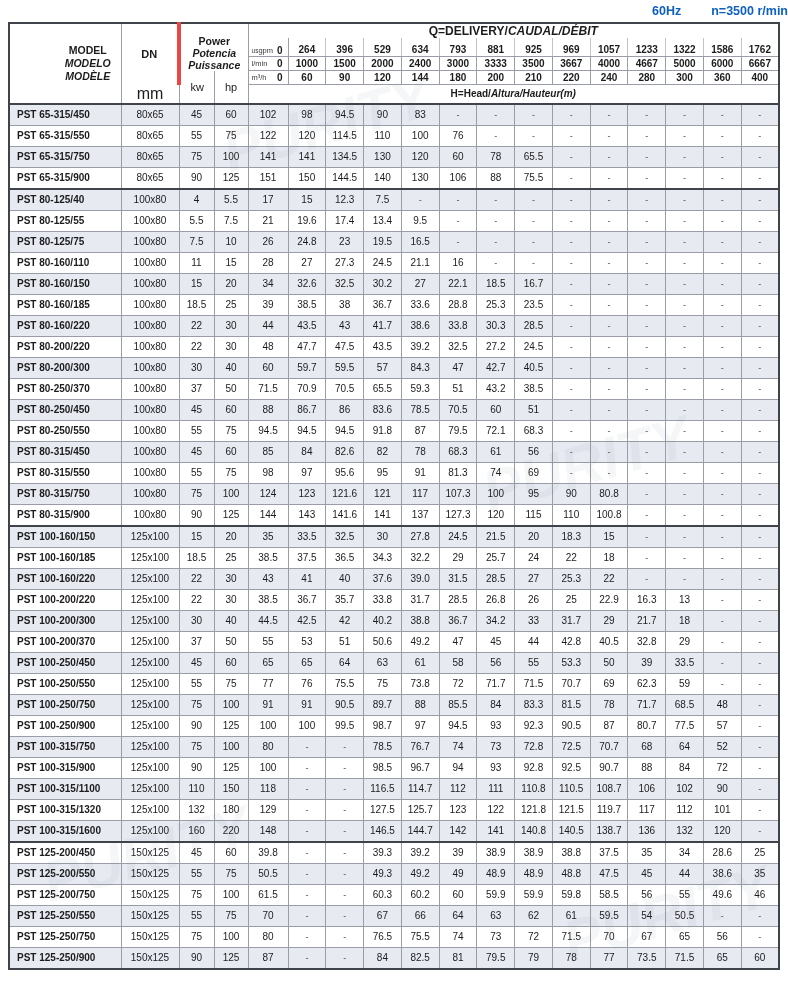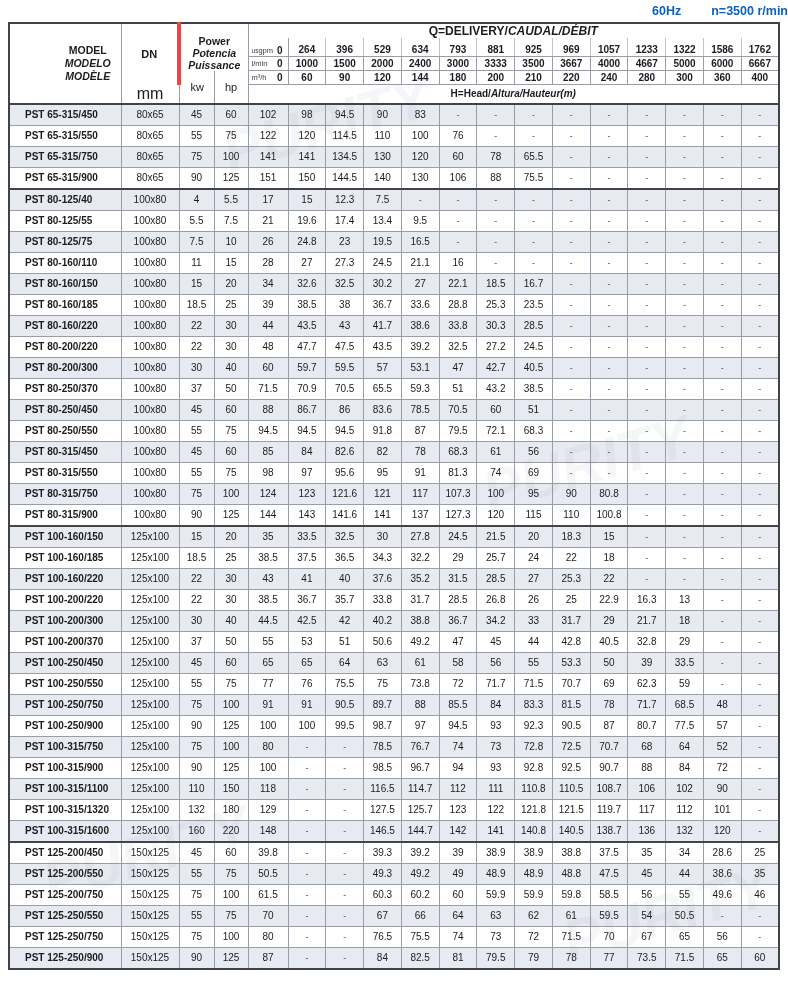"PST 65-315/450" td.model { padding-left: 15px -> 7px }
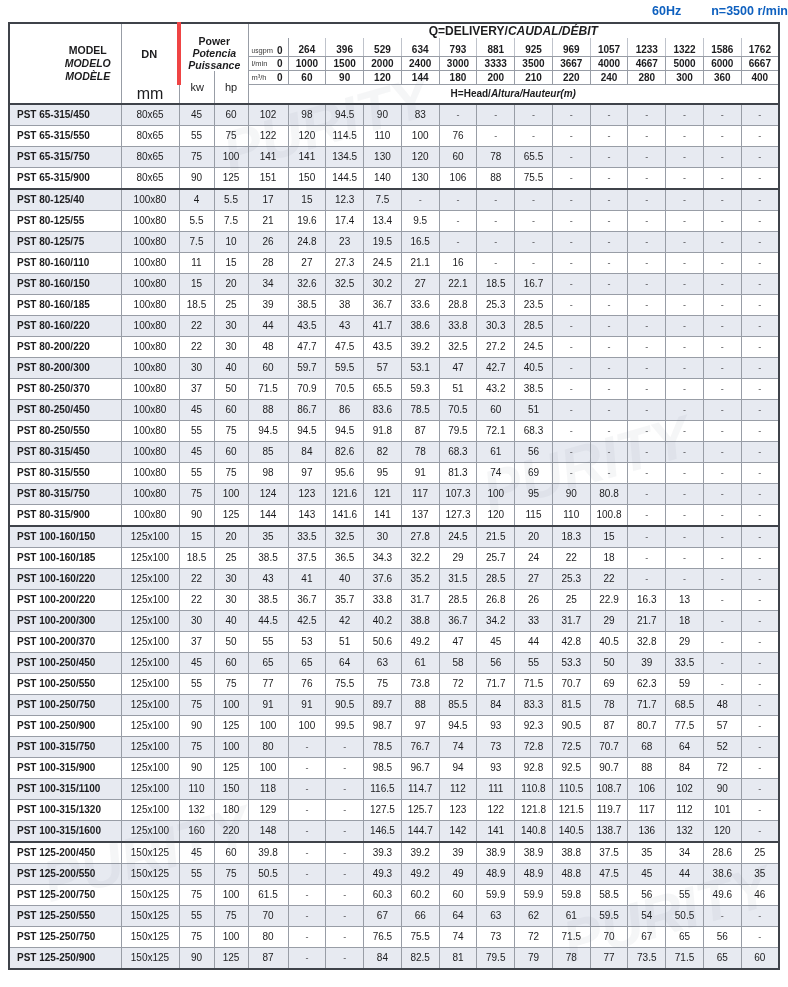"53.1" td.val { text: 53.1 -> 84.3 }
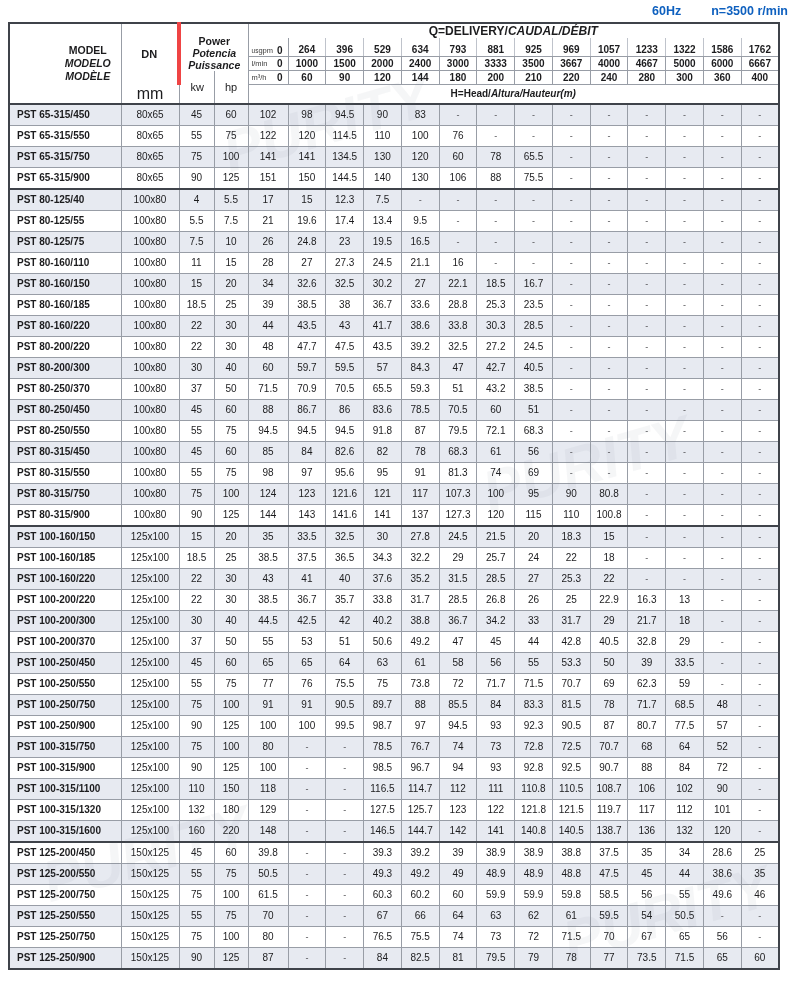"35.2" td.val { text: 35.2 -> 39.0 }
